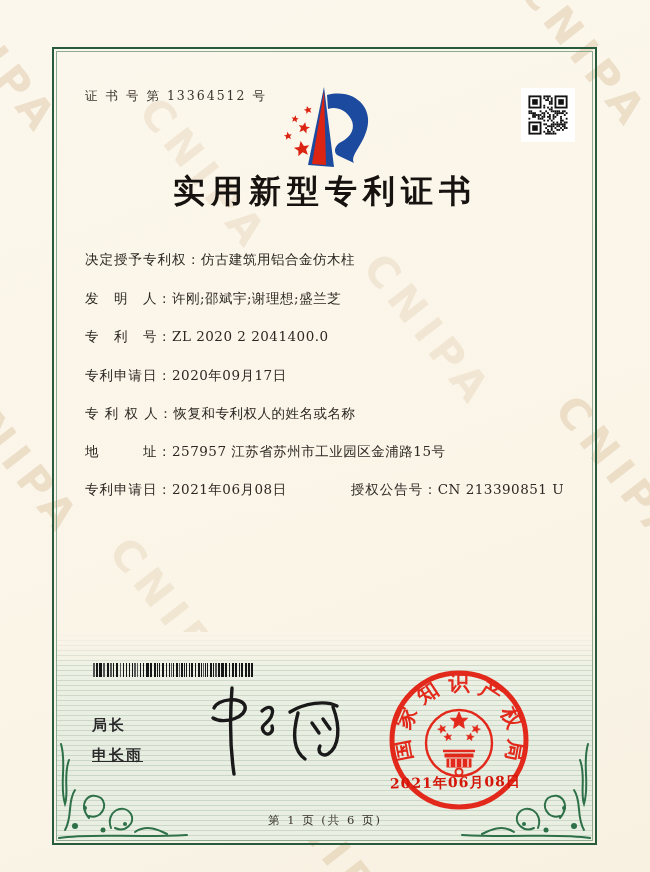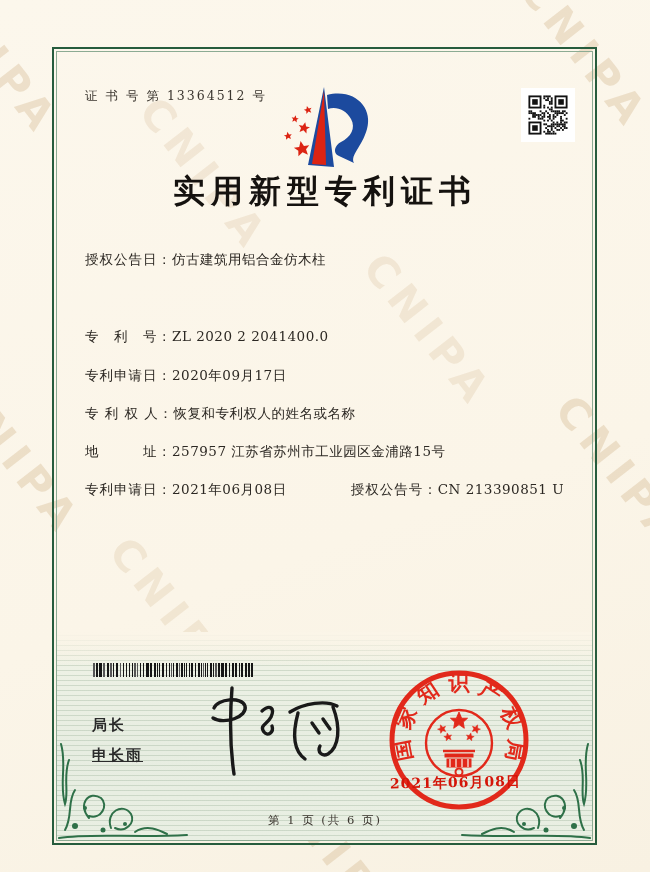"授权公告日：" span.lab { text: 授权公告日 -> 决定授予专利权 }
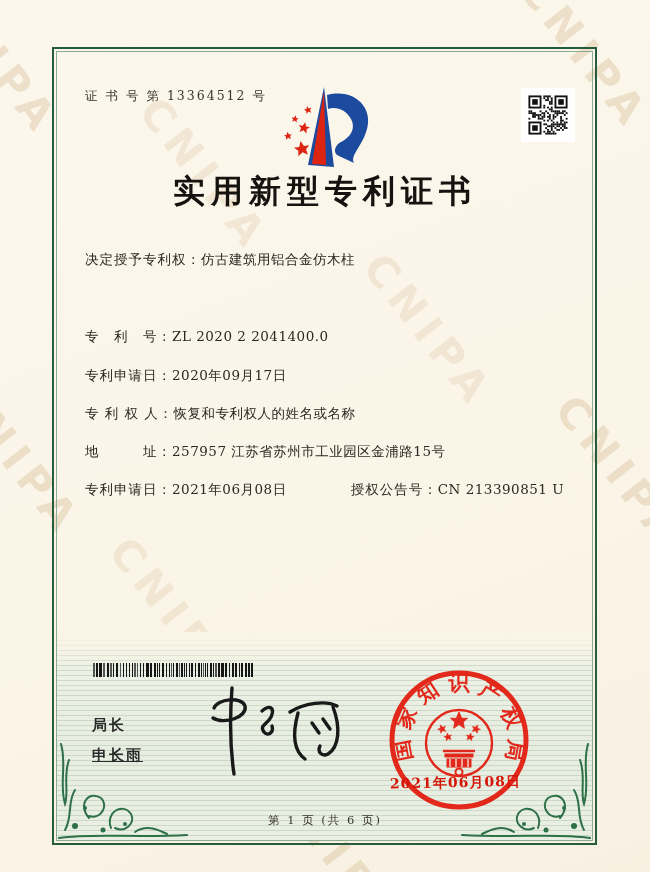"发 明 人：许刚;邵斌宇;谢理想;盛兰芝" div.row { html: none -> <div> <span>发 明 人：</span><span>许刚;邵斌宇;谢理想;盛兰芝</span> </div> }
